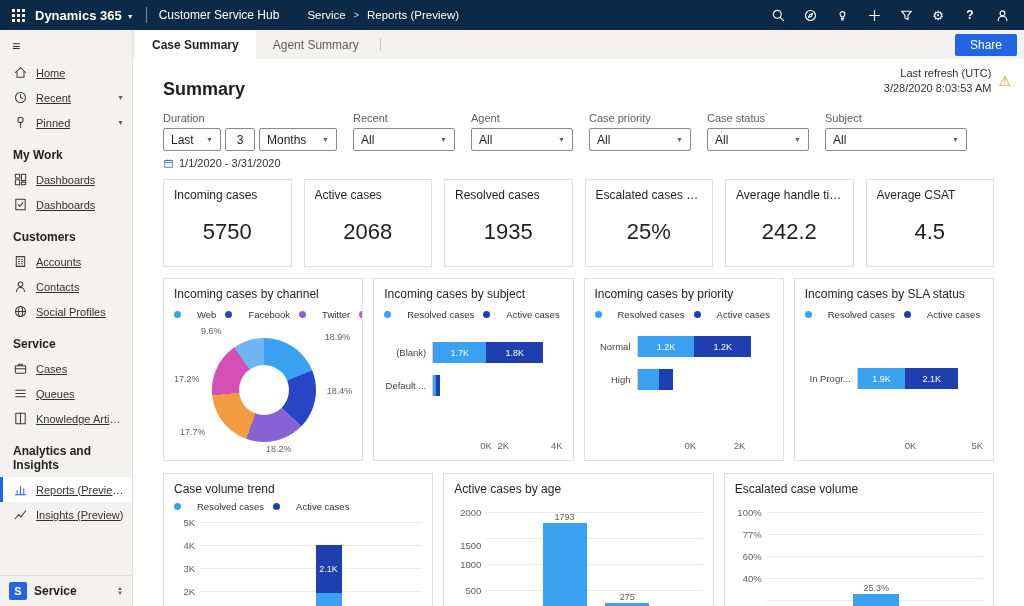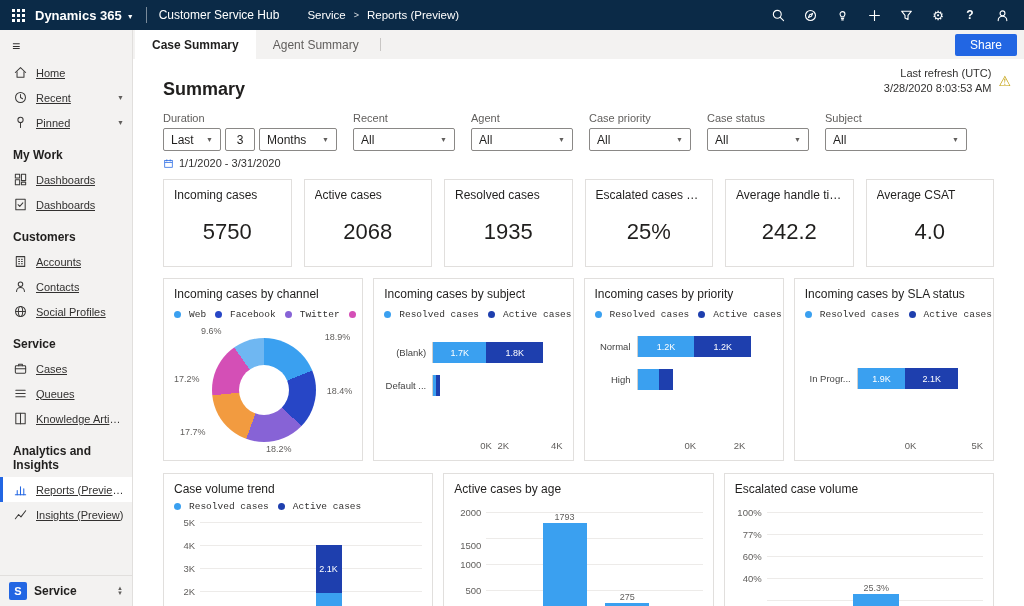"4.0" div.kv { text: 4.0 -> 4.5 }
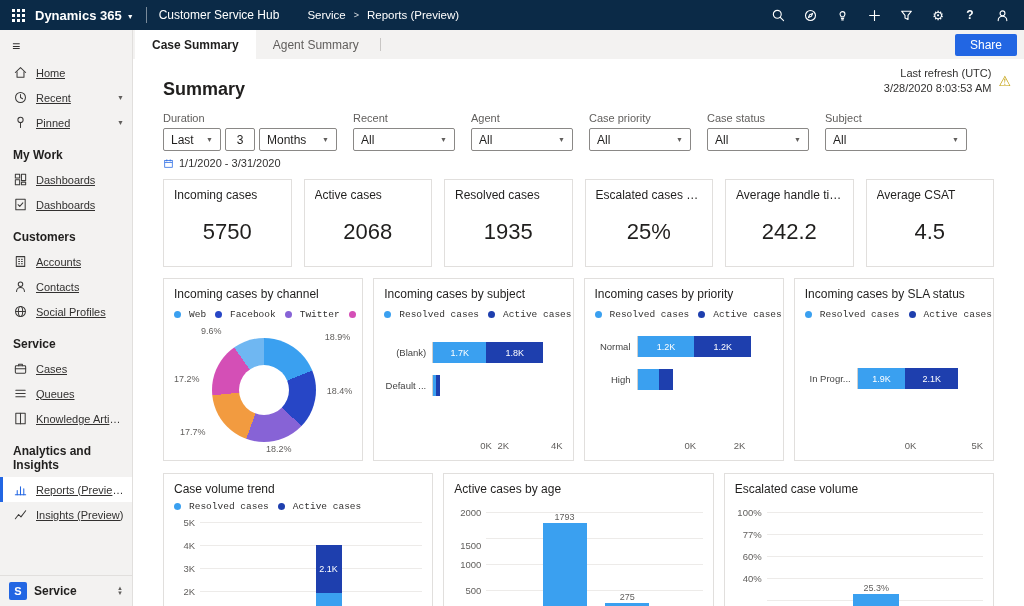"Web" .litem { font-family: Liberation Mono, monospace -> none; gap: 8px -> 16px }
